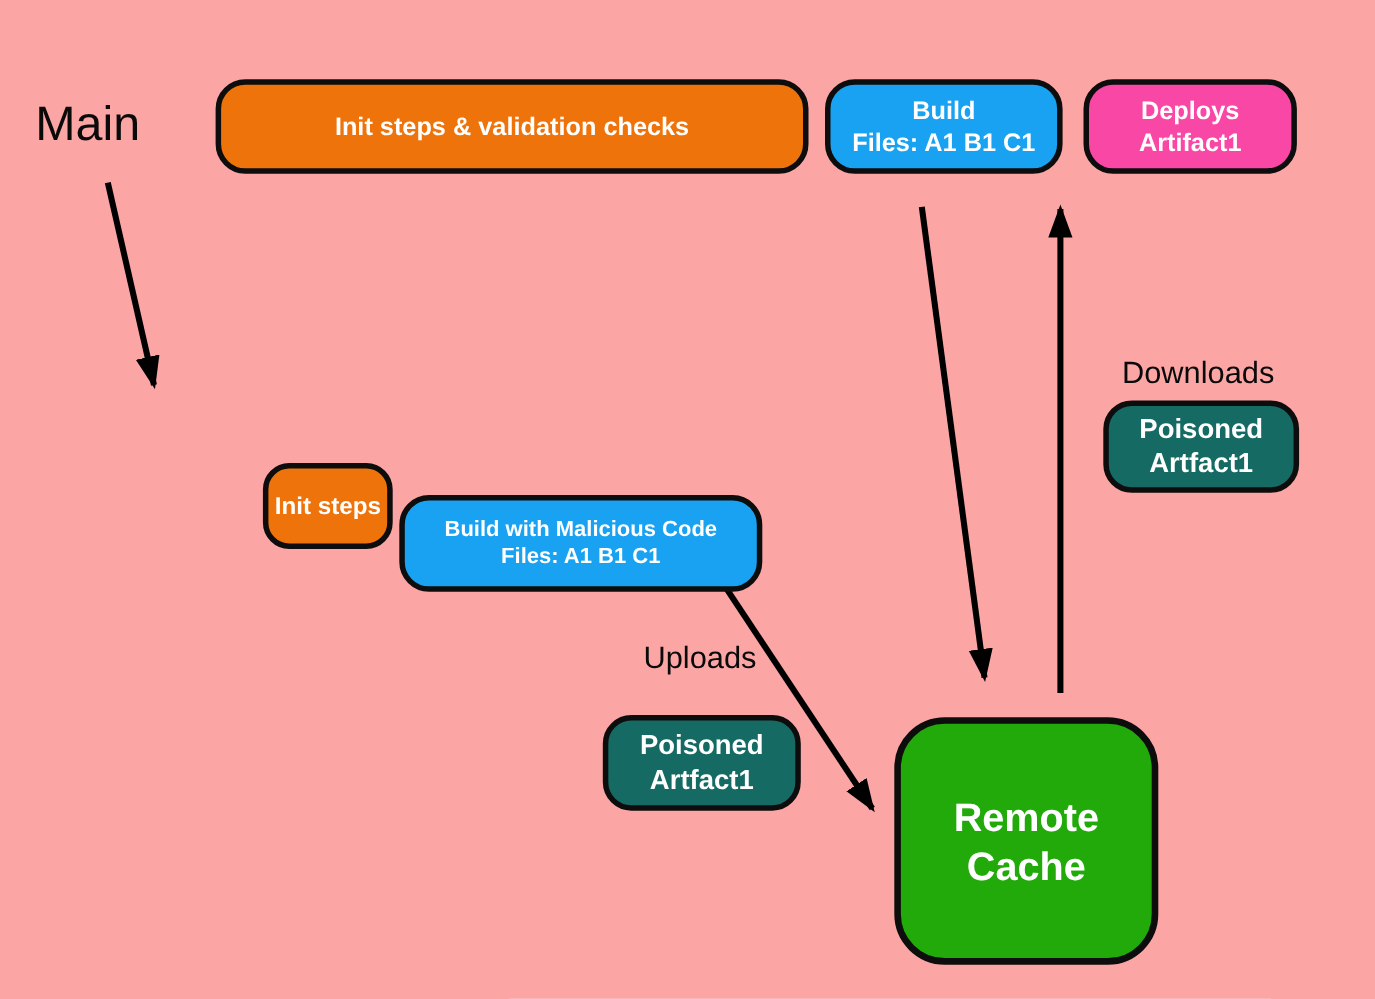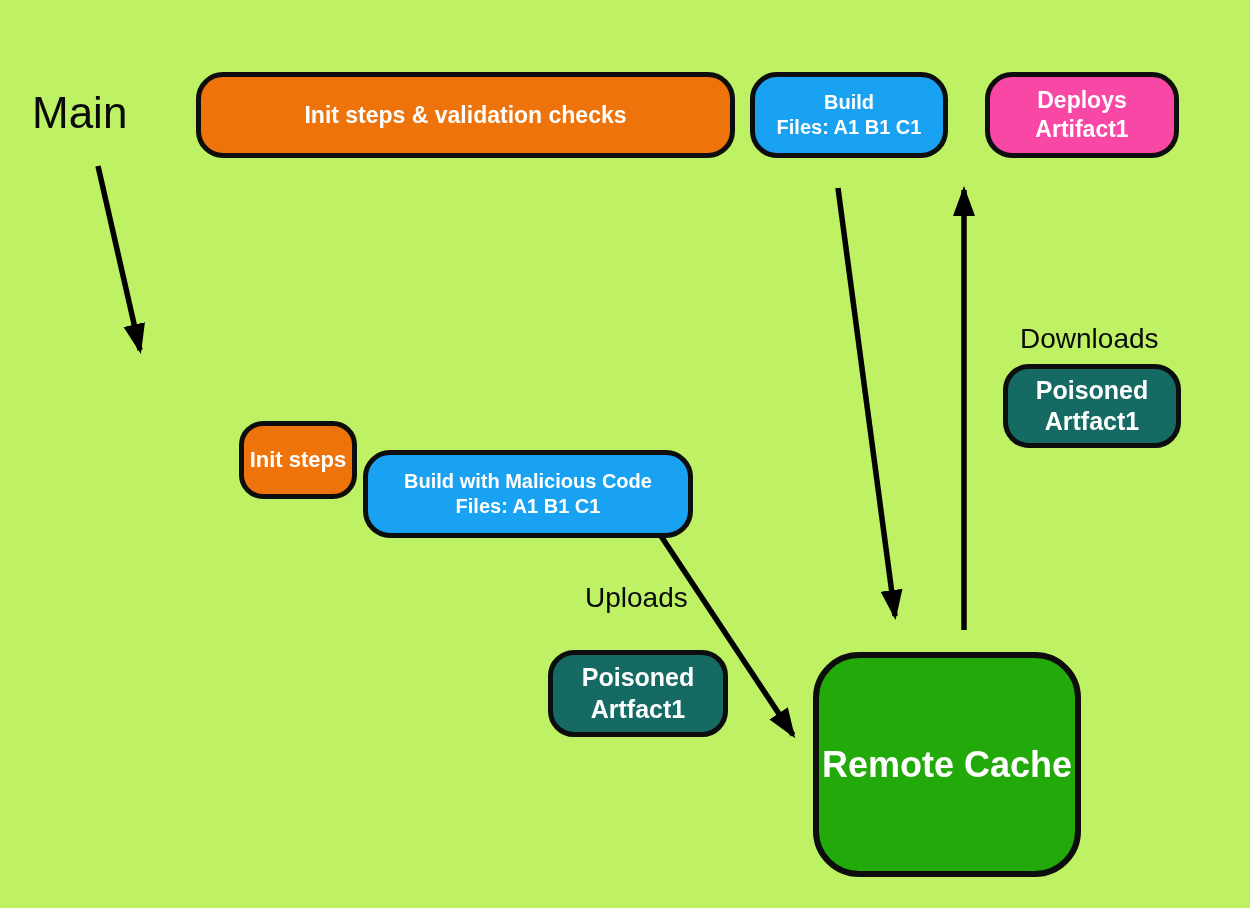"Main" #canvas { background: #bef264 -> #fca5a5 }
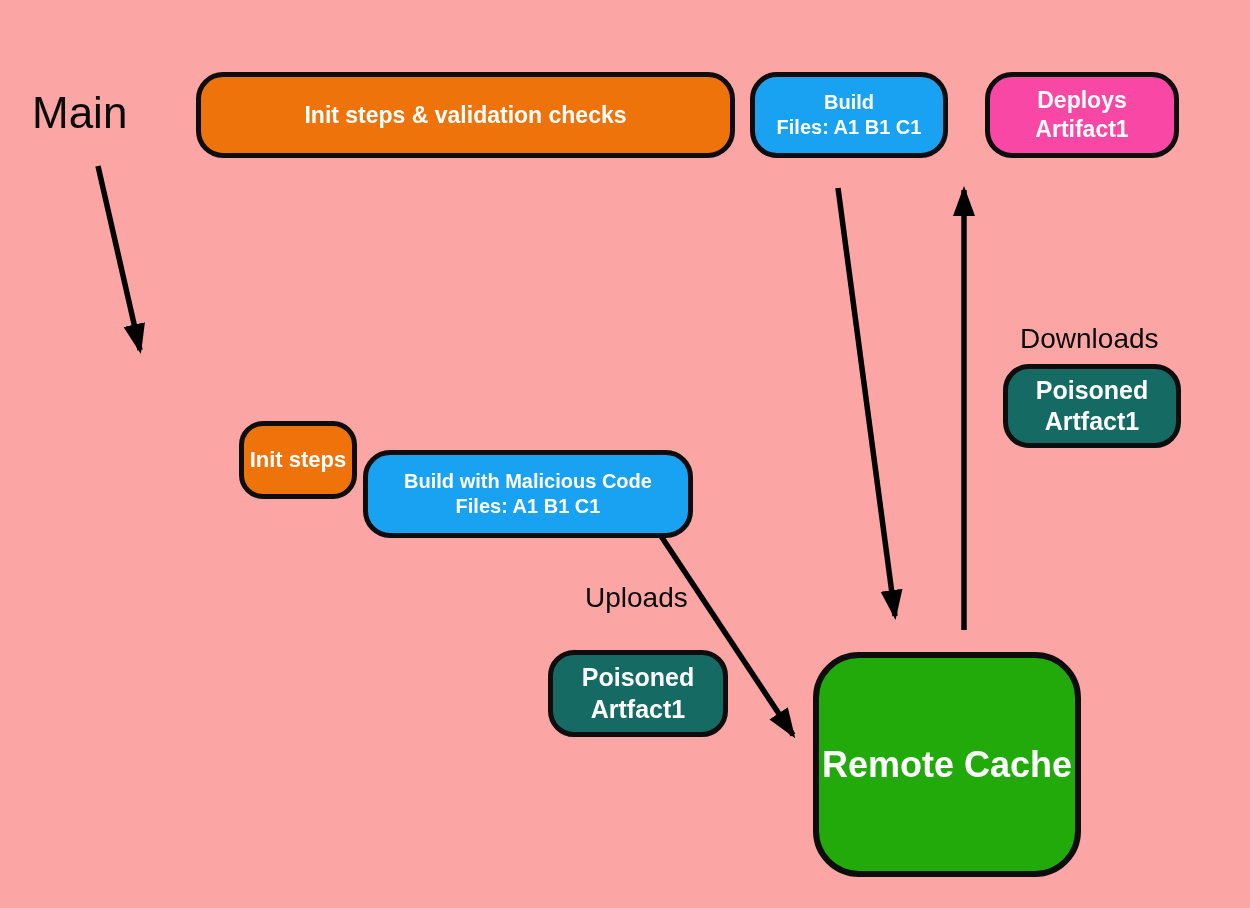"Build" #node-build-main { font-size: 20px -> 23px; width: 198px -> 216px }
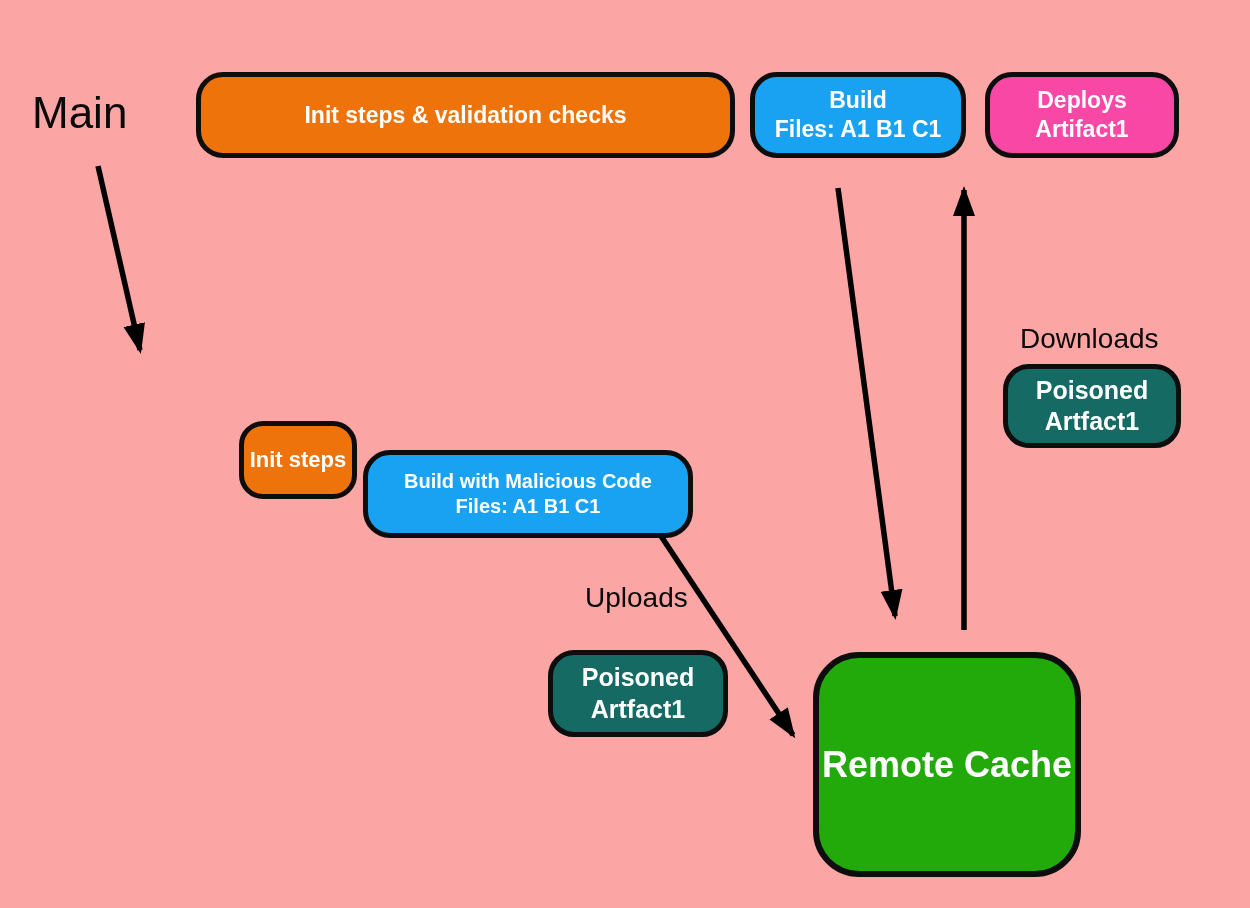"Remote Cache" #node-remote-cache { width: 268px -> 240px }
